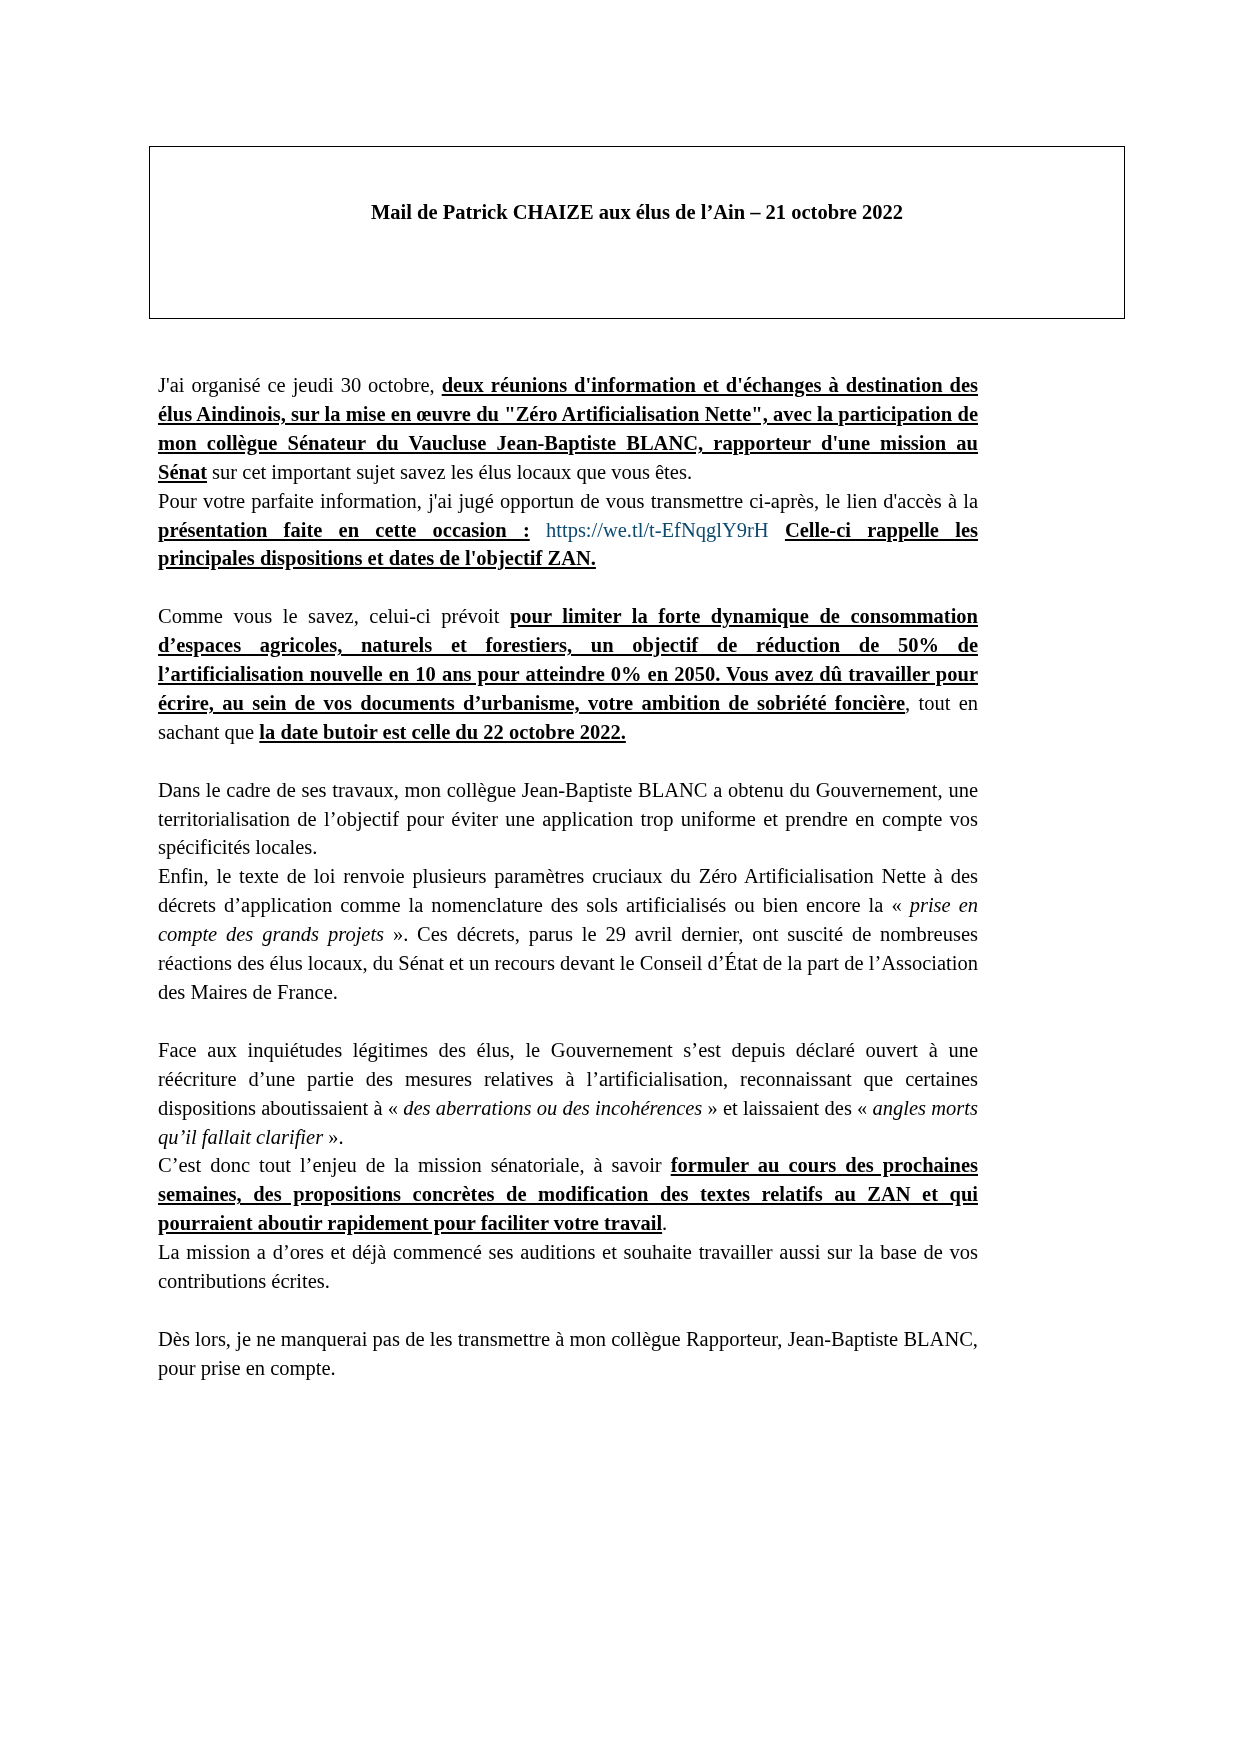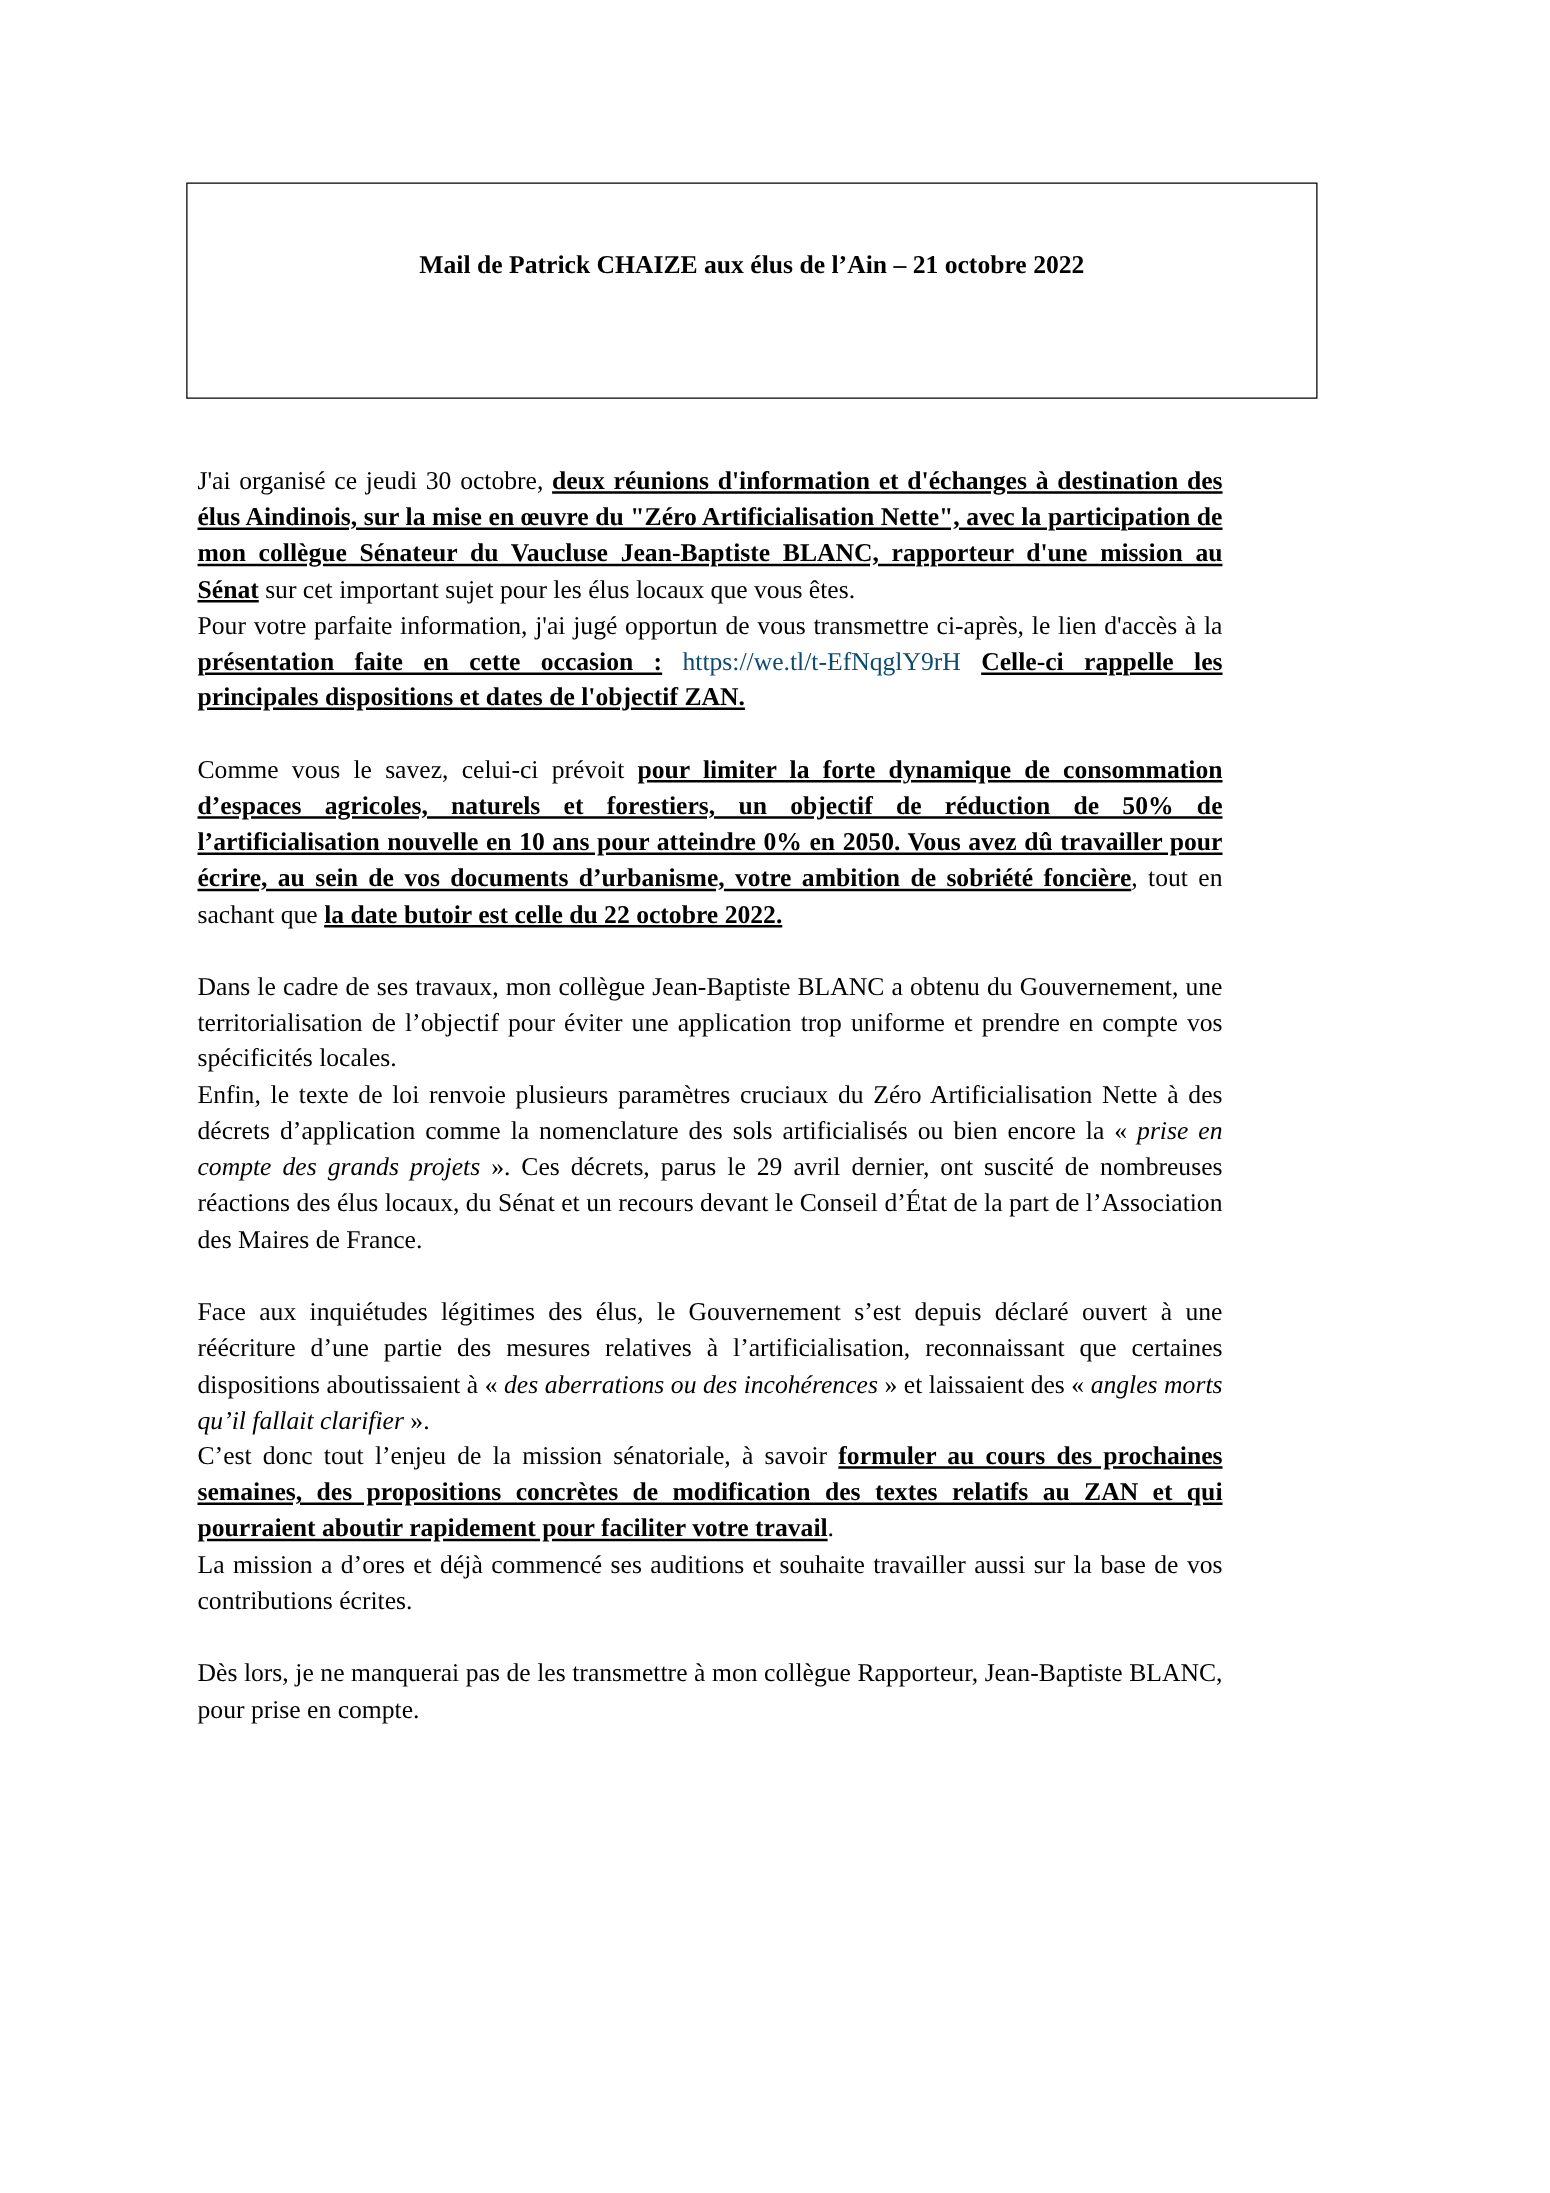"Mail de Patrick CHAIZE aux" .title-box { width: 905px -> 976px }
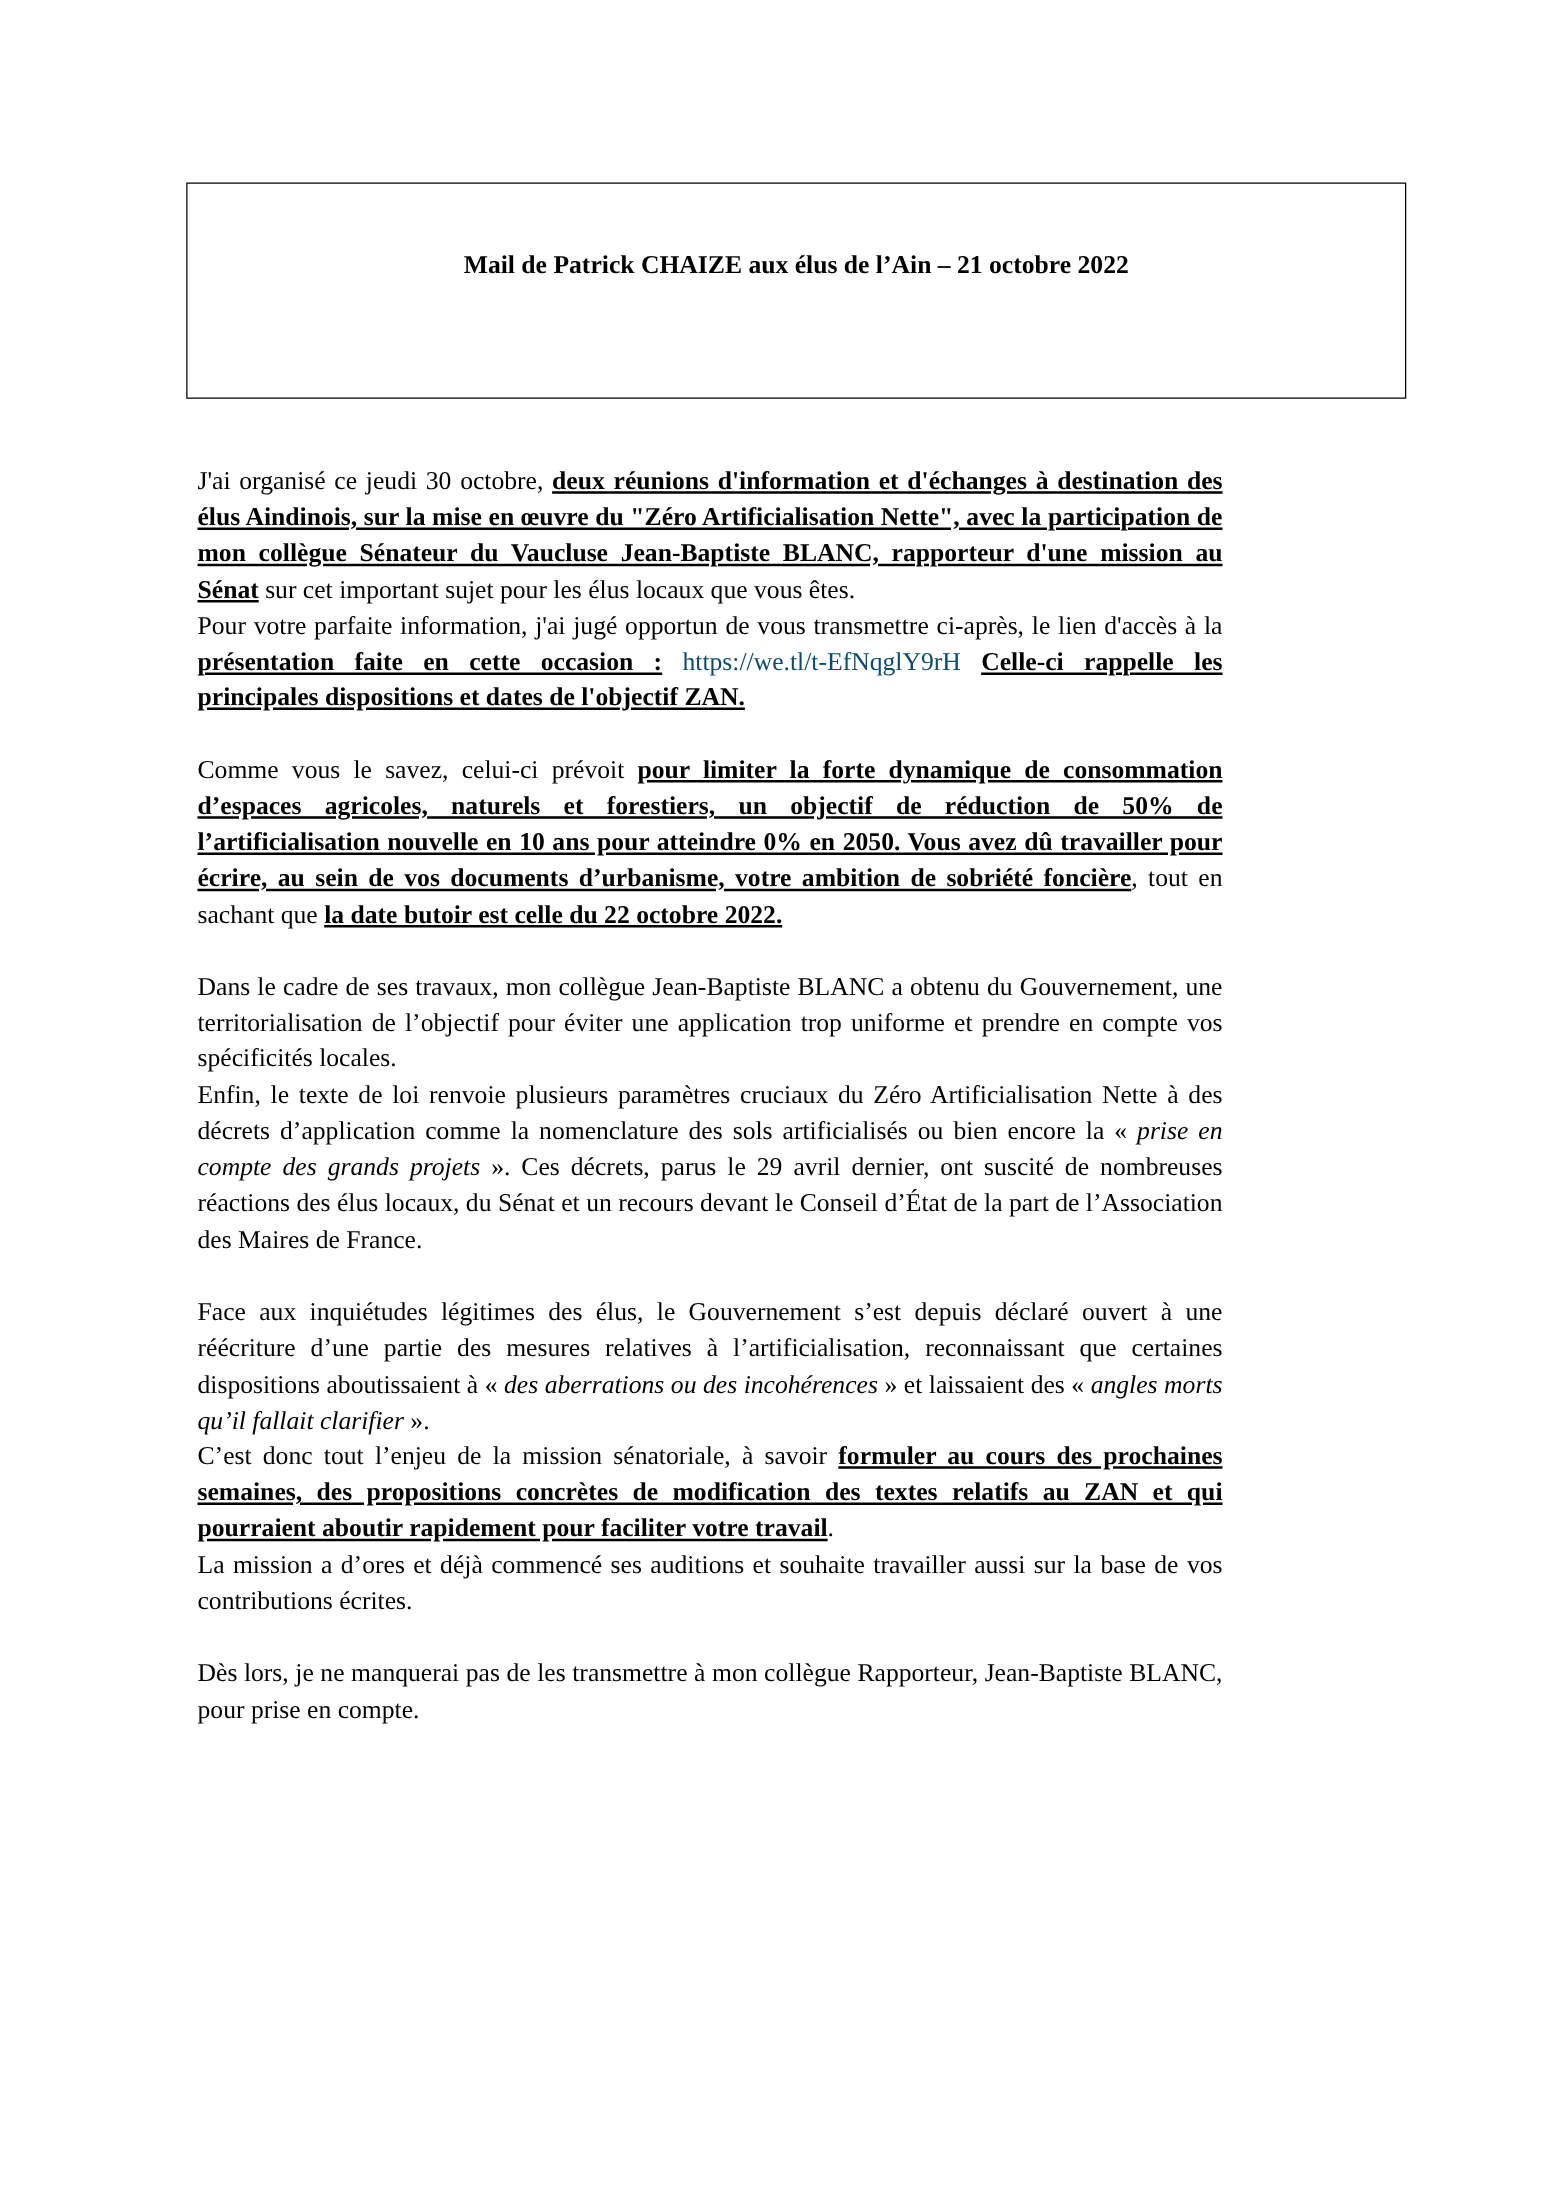"sur cet important sujet pour" span { text: pour -> savez }
